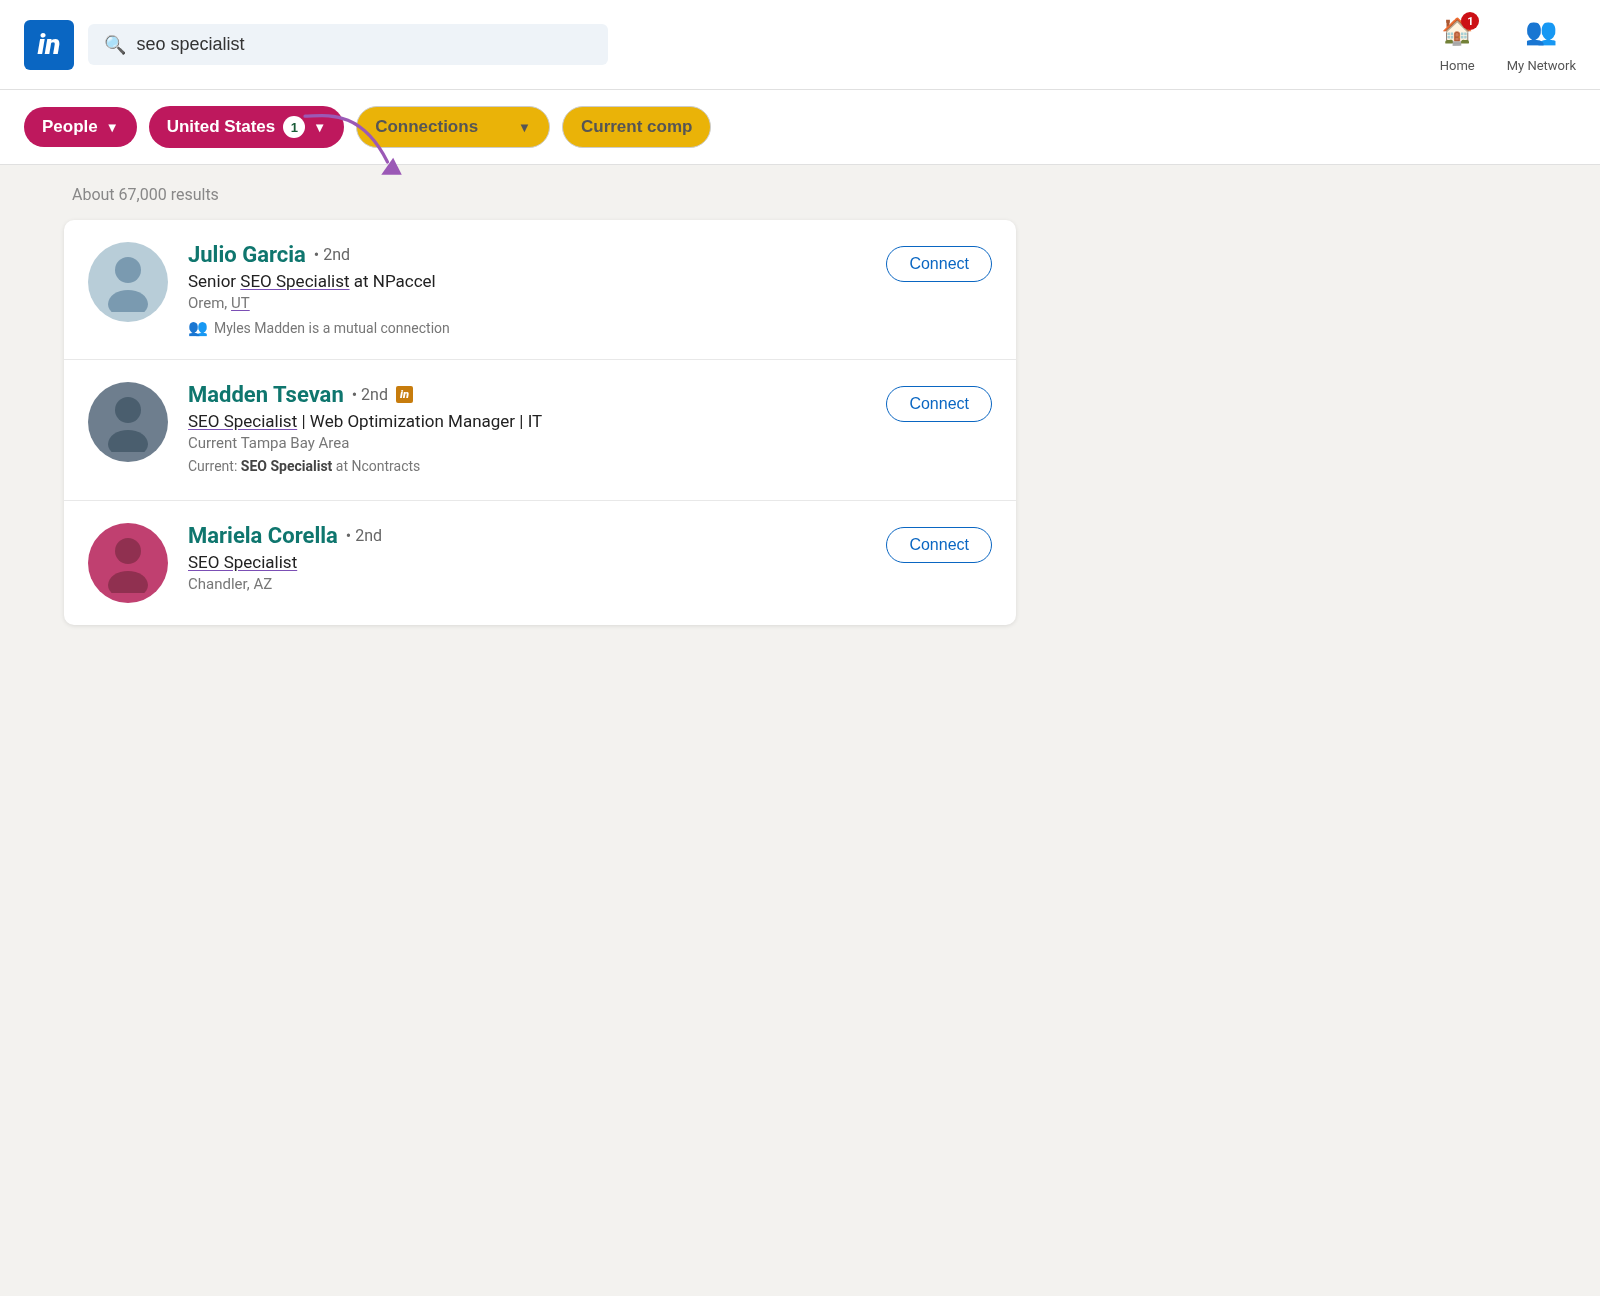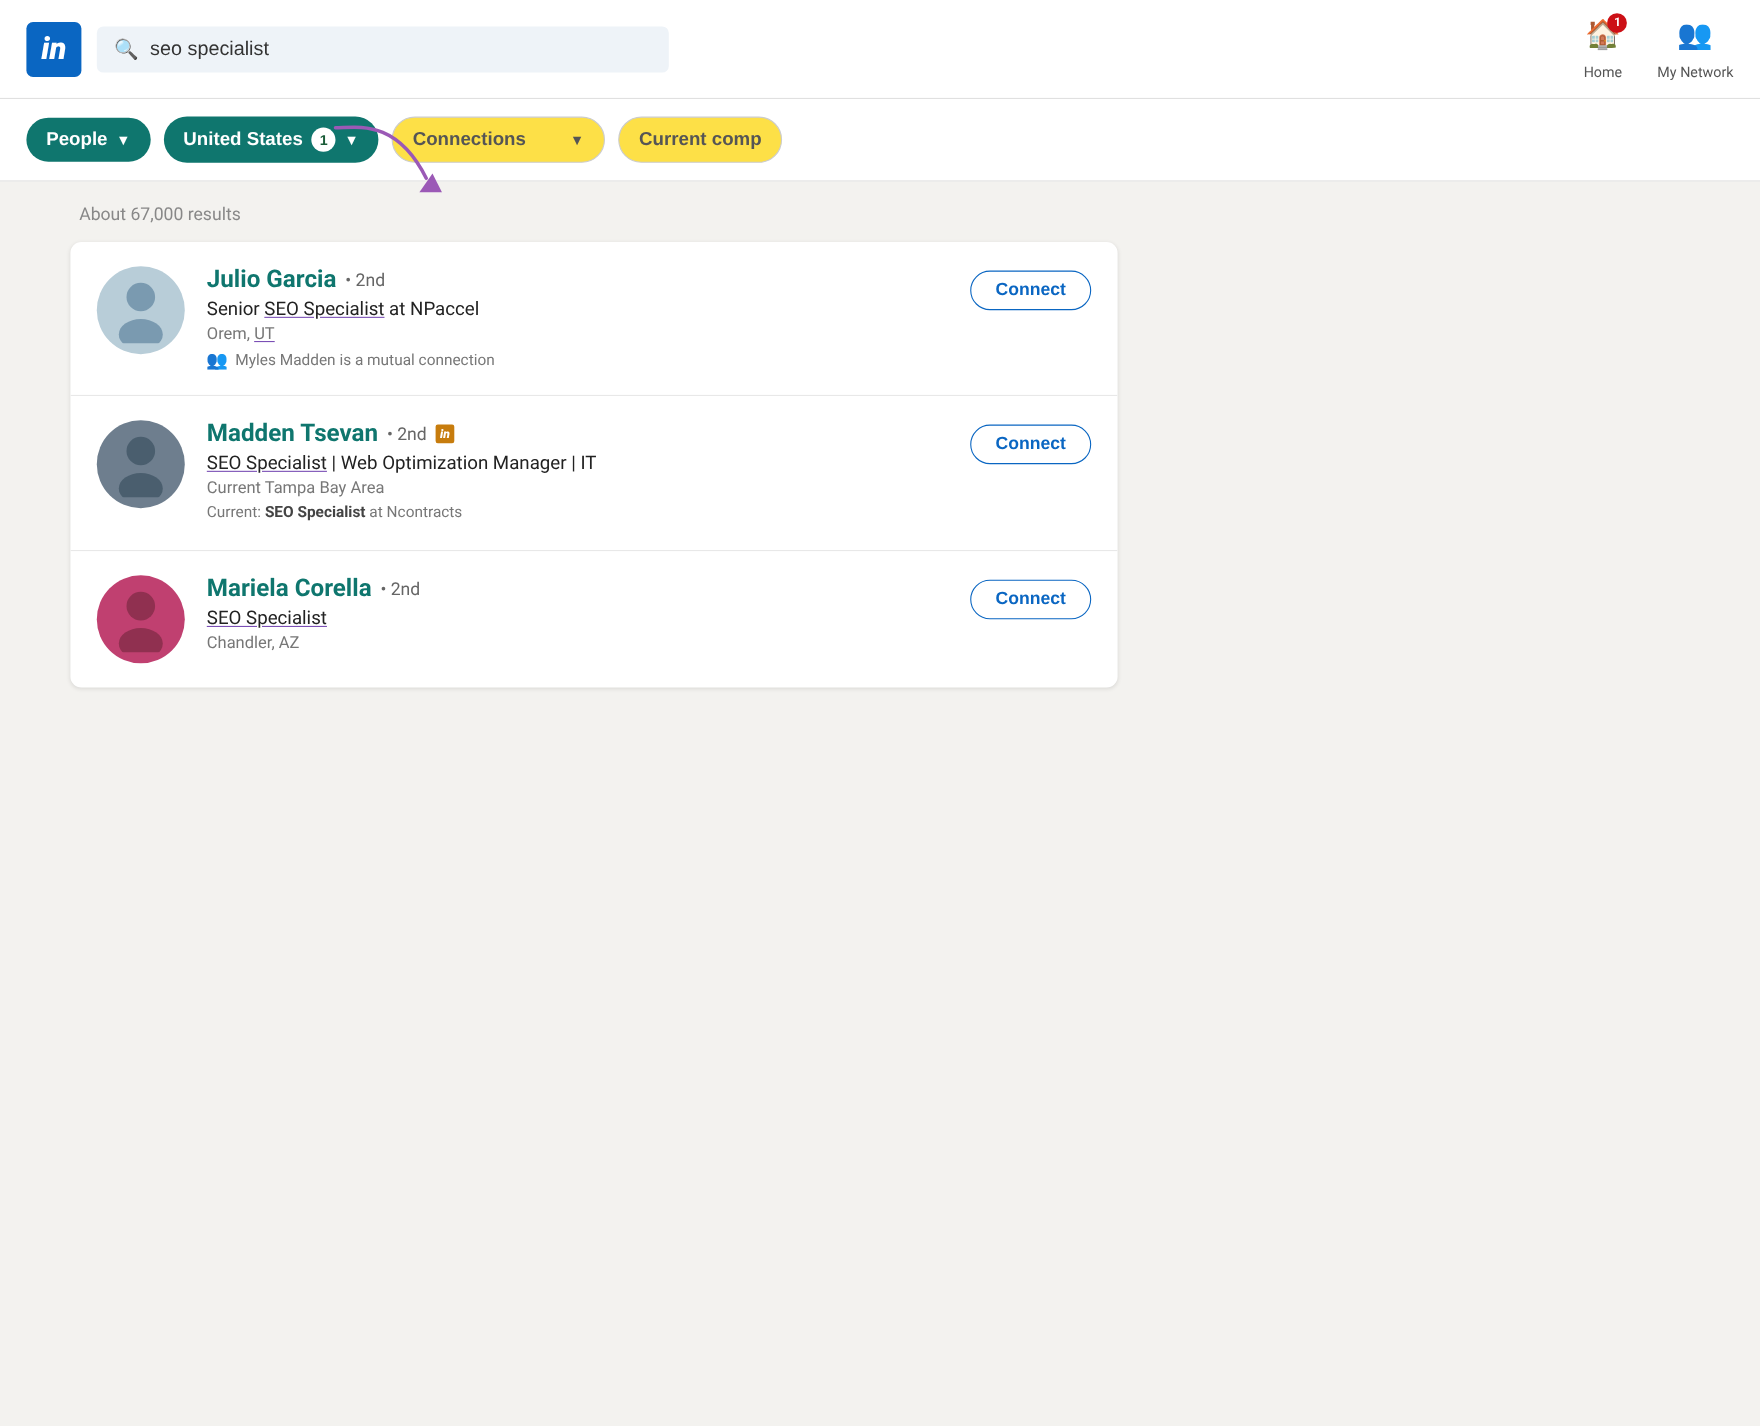"People" .filter-btn.active { background: #0f766e -> #be185d }
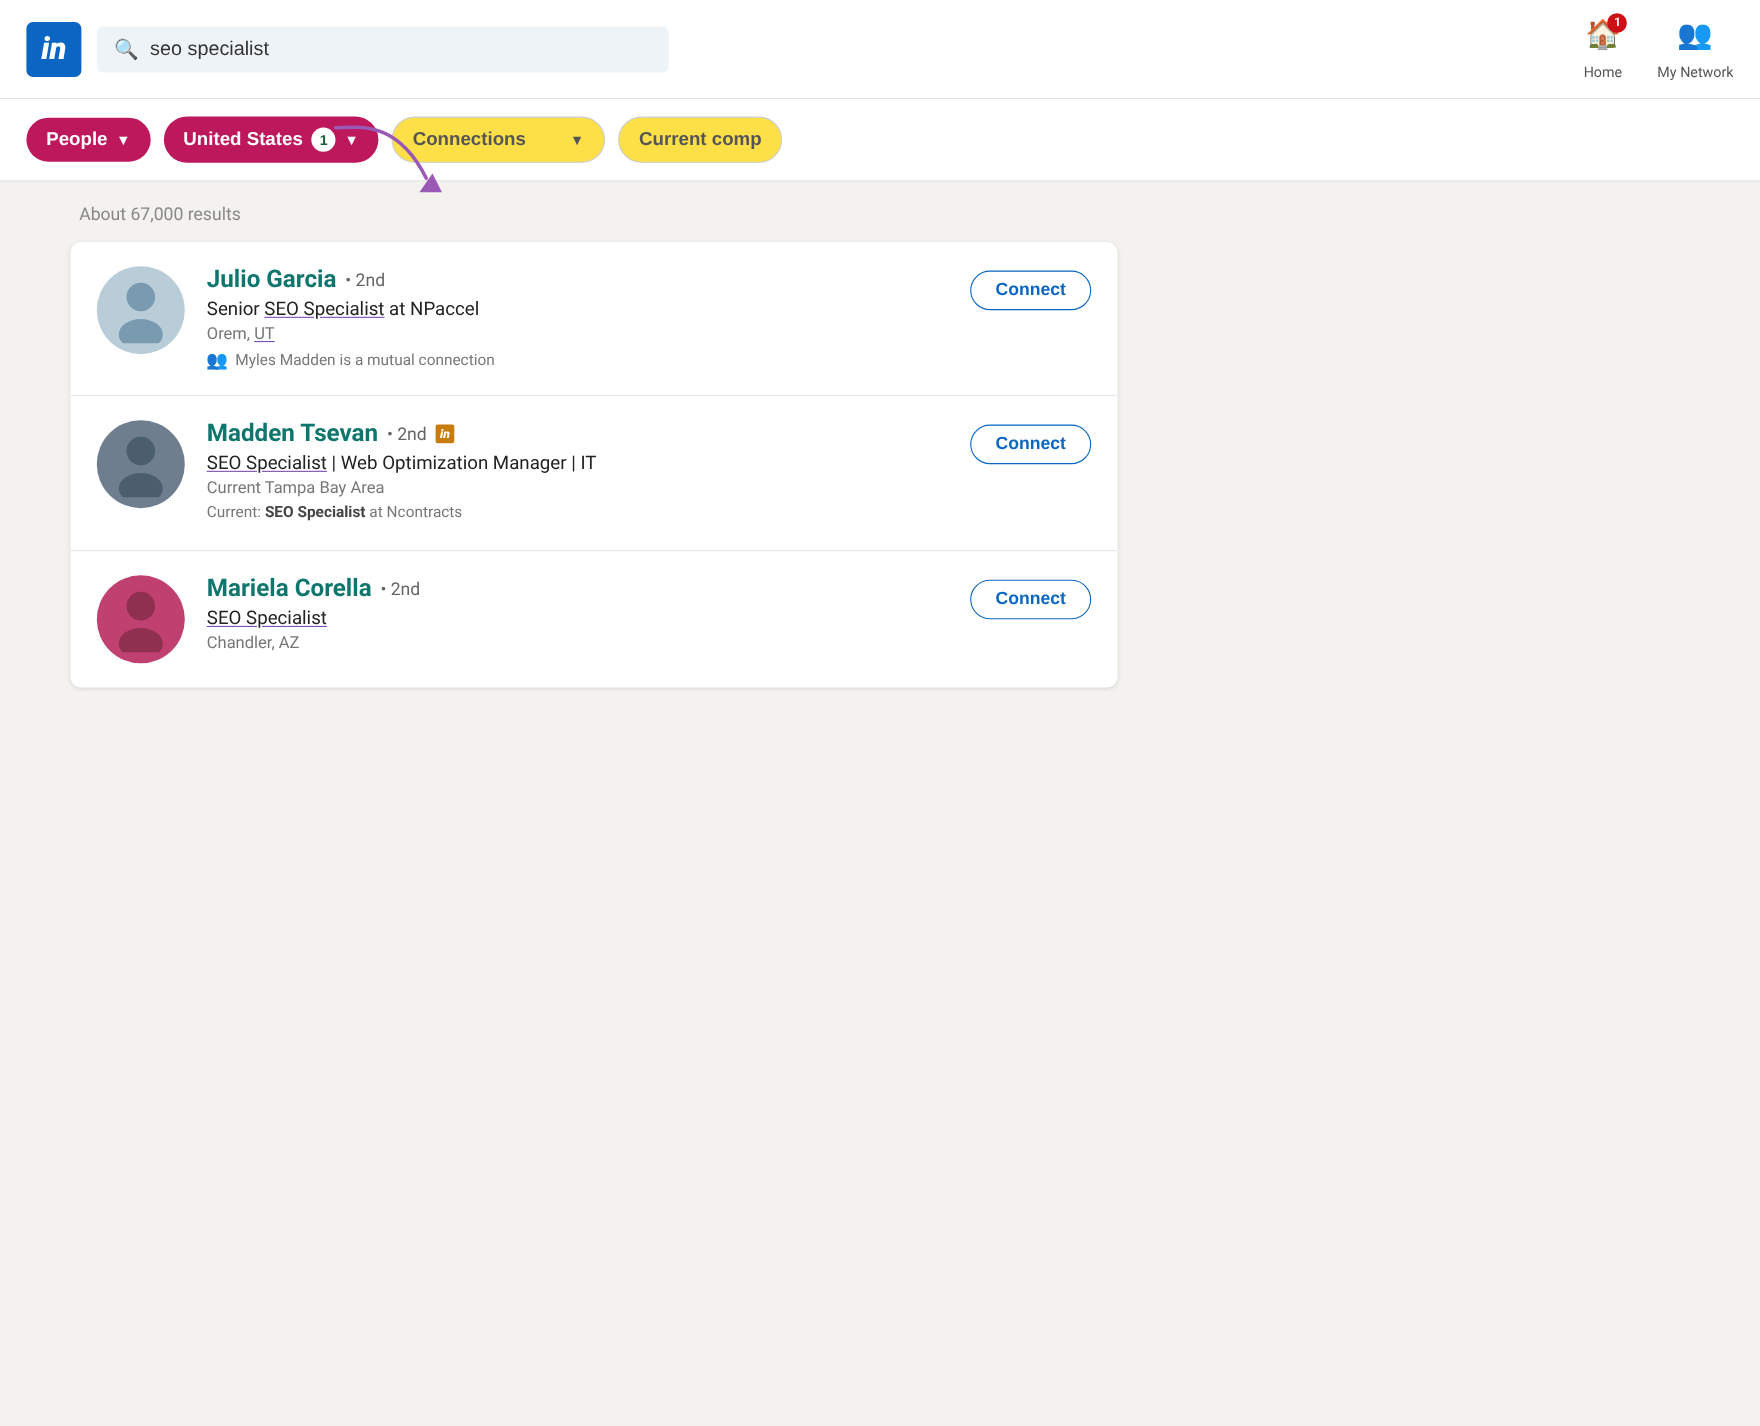"Connections" .filter-btn.default { background: #fde047 -> #eab308 }
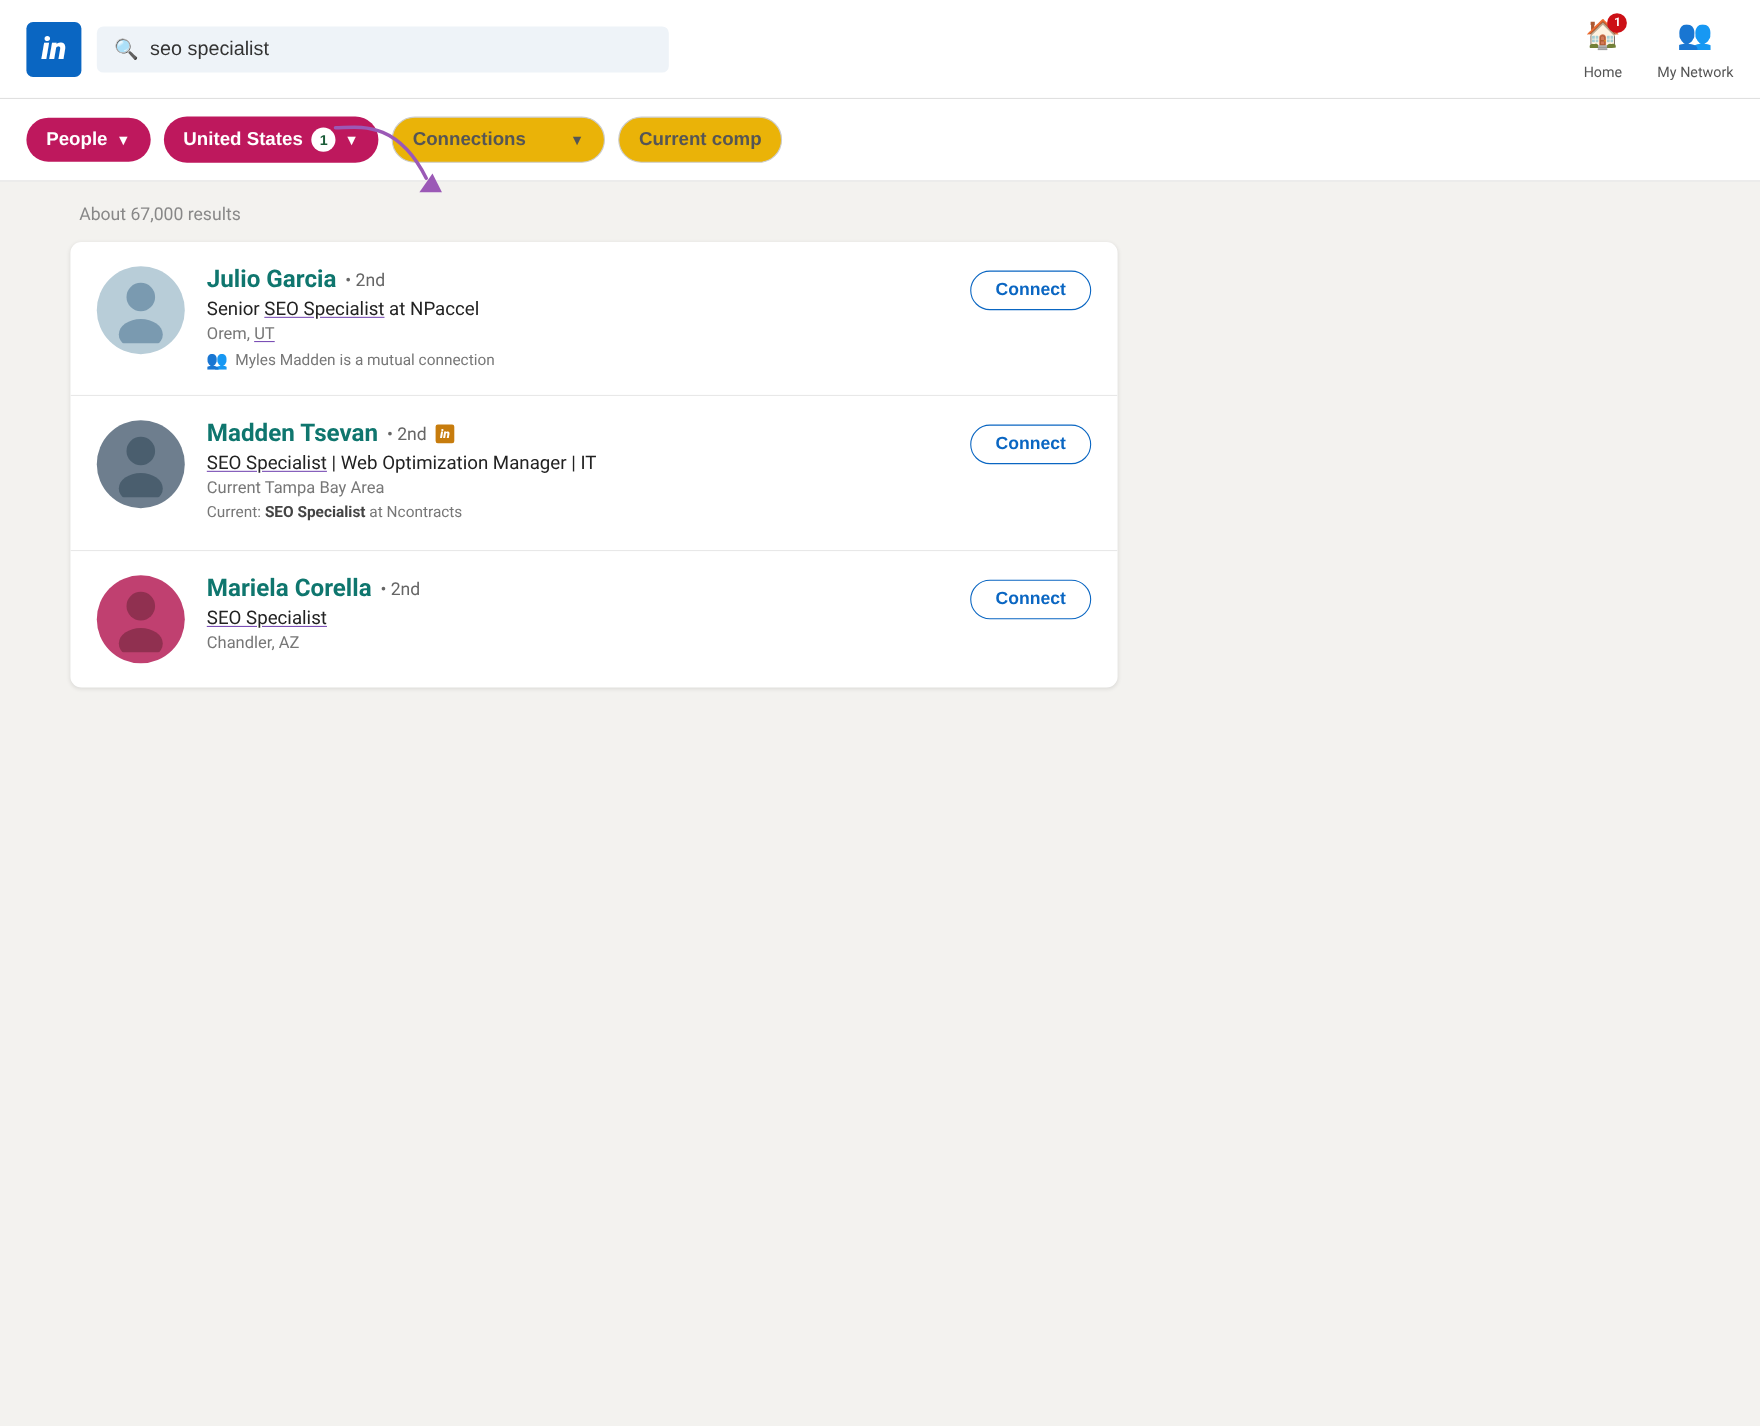"Connect" .connect-btn { font-weight: 700 -> 400 }
